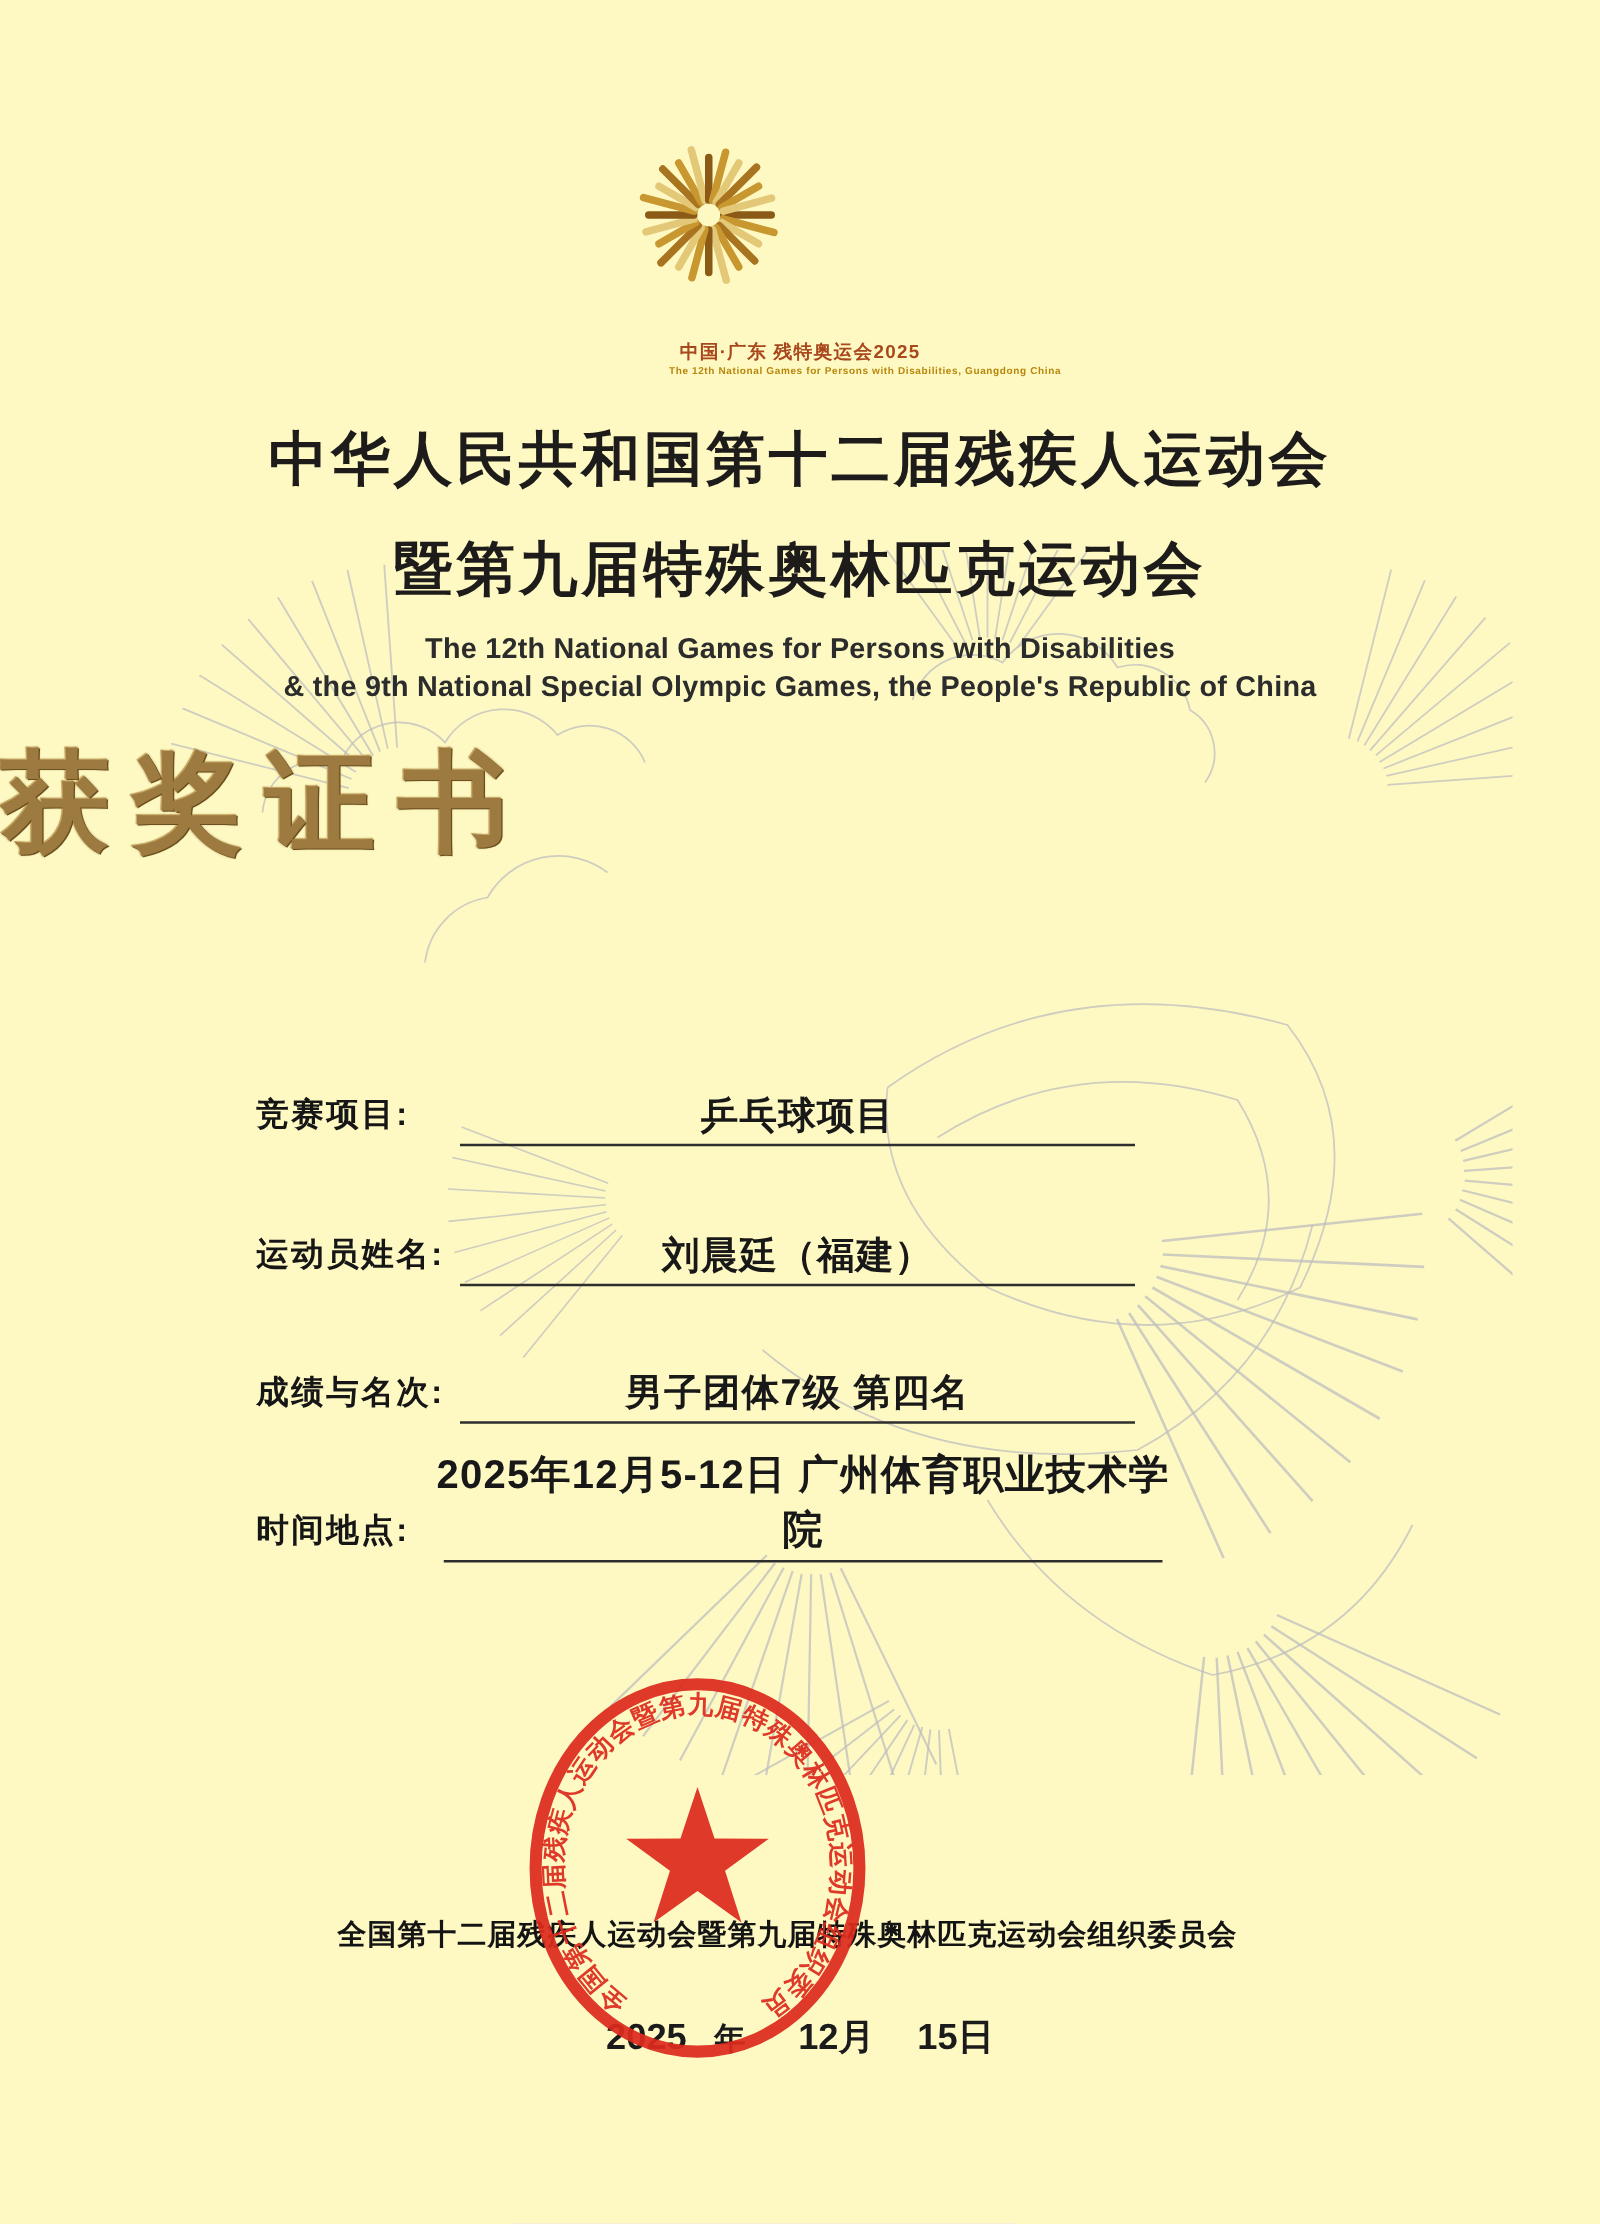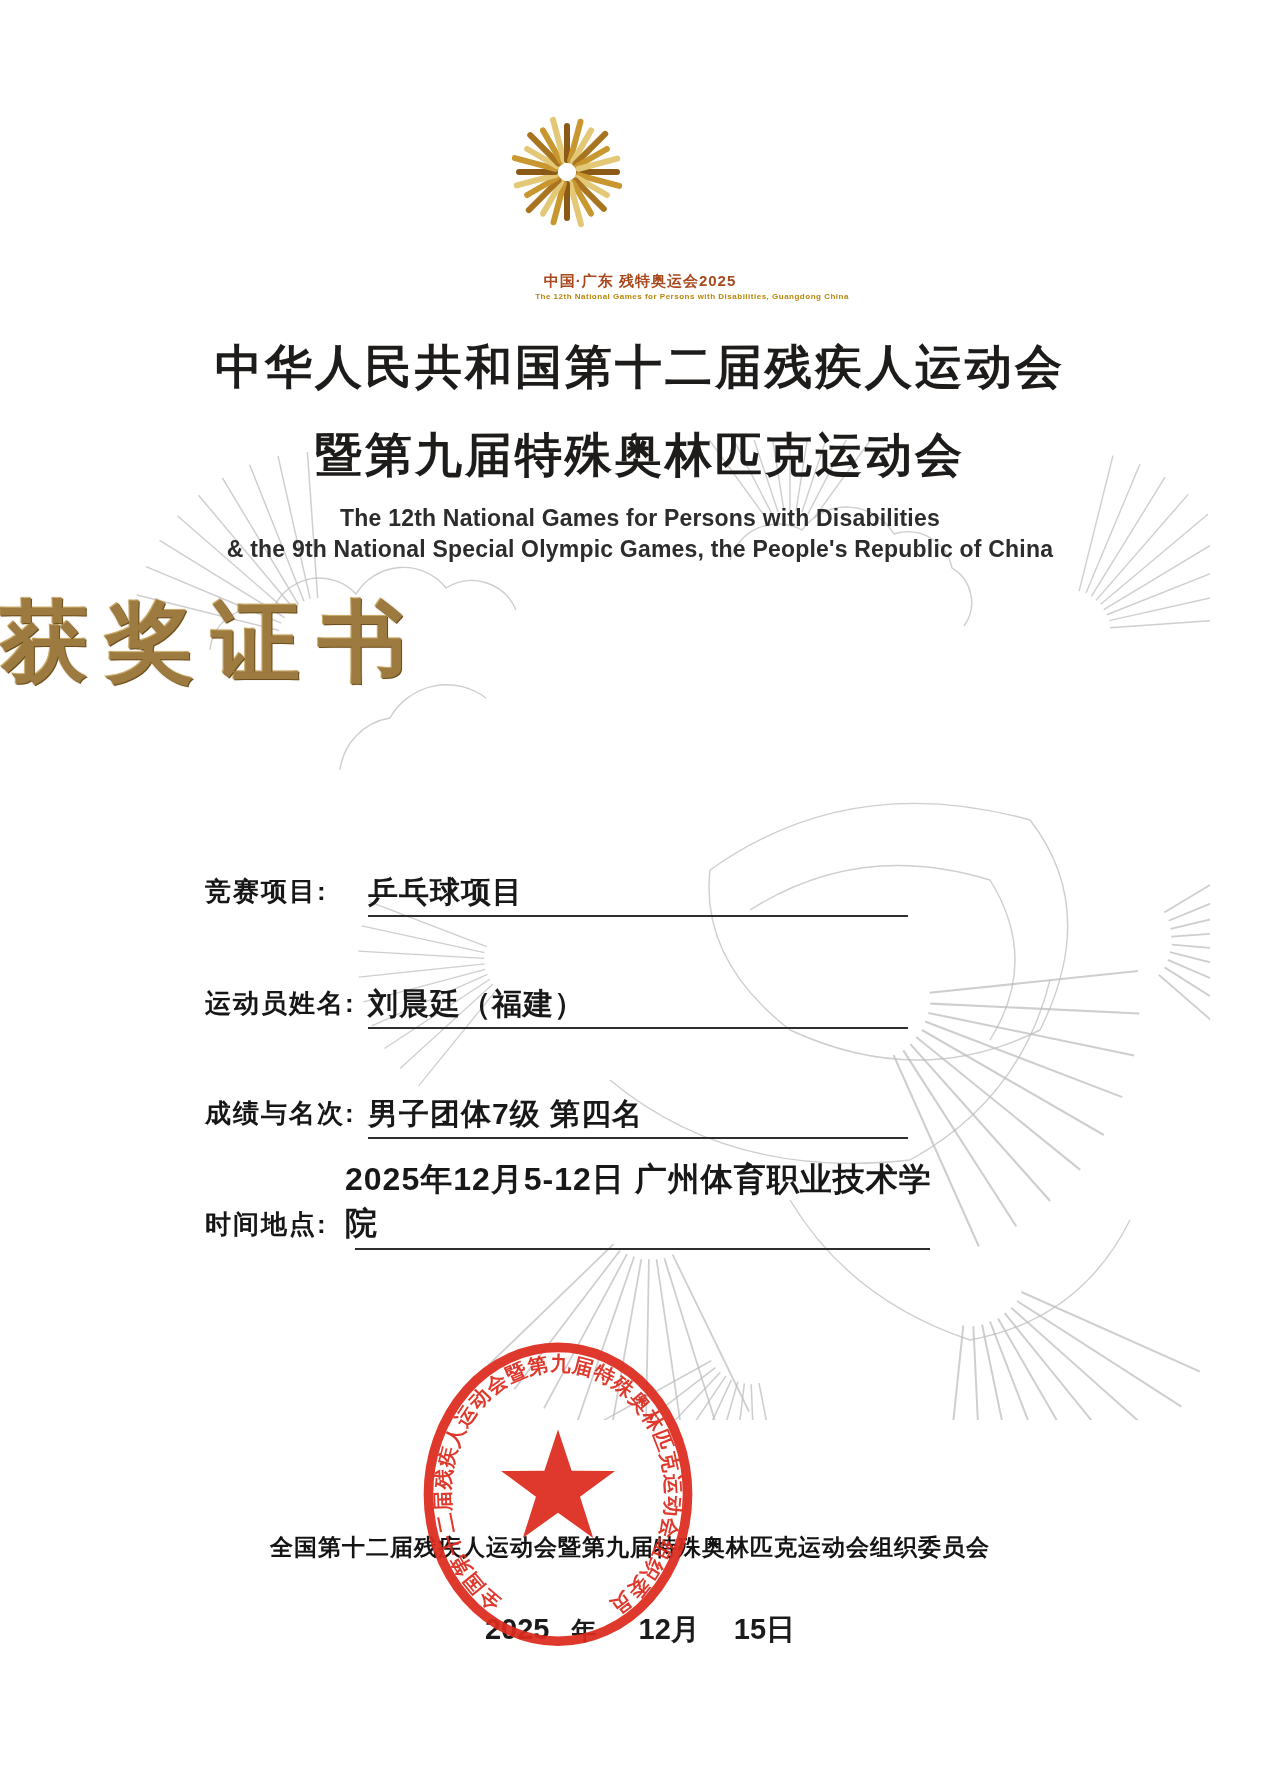"中国·广东 残特奥运会2025" .page { background: #ffffff -> #fef9c3 }
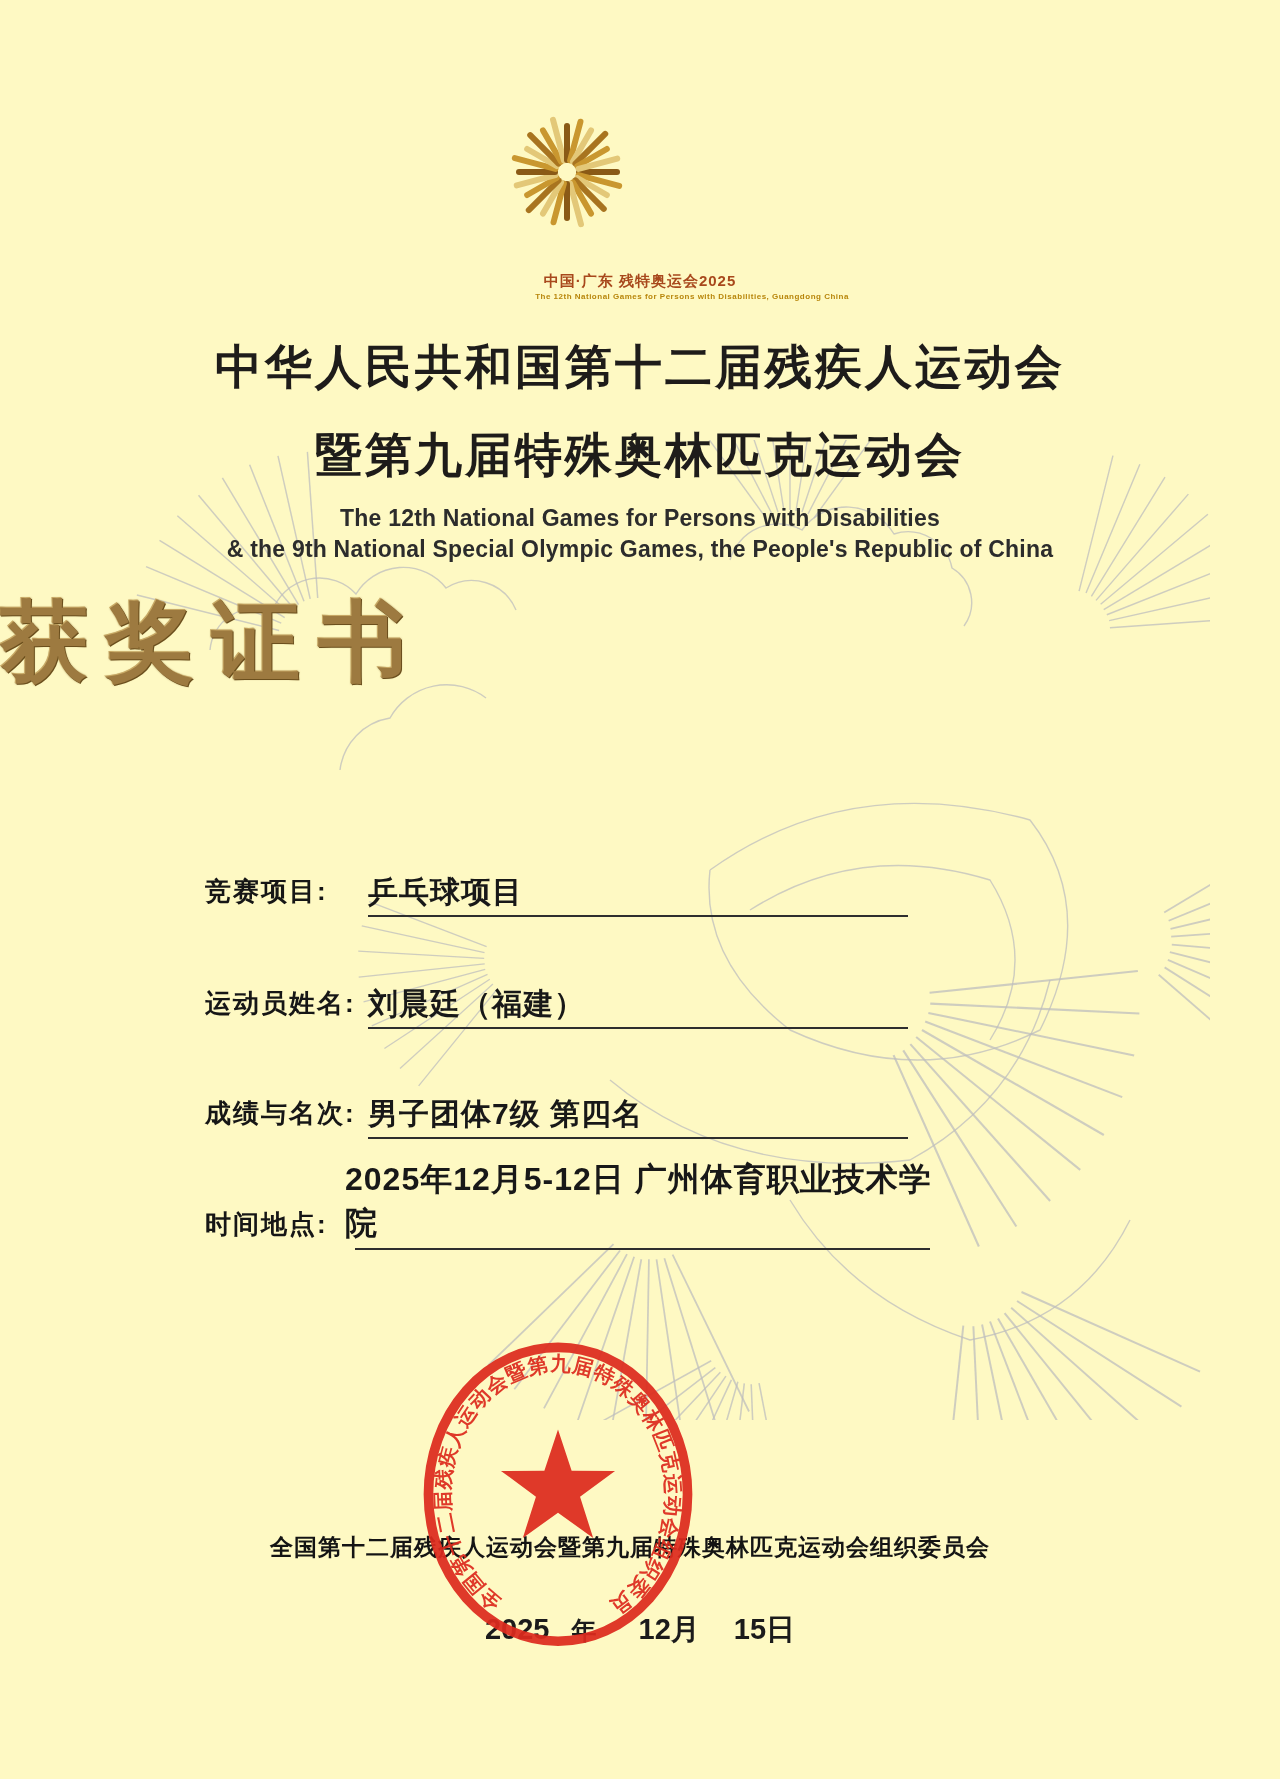"乒乓球项目" .row .value { text-align: none -> center }
